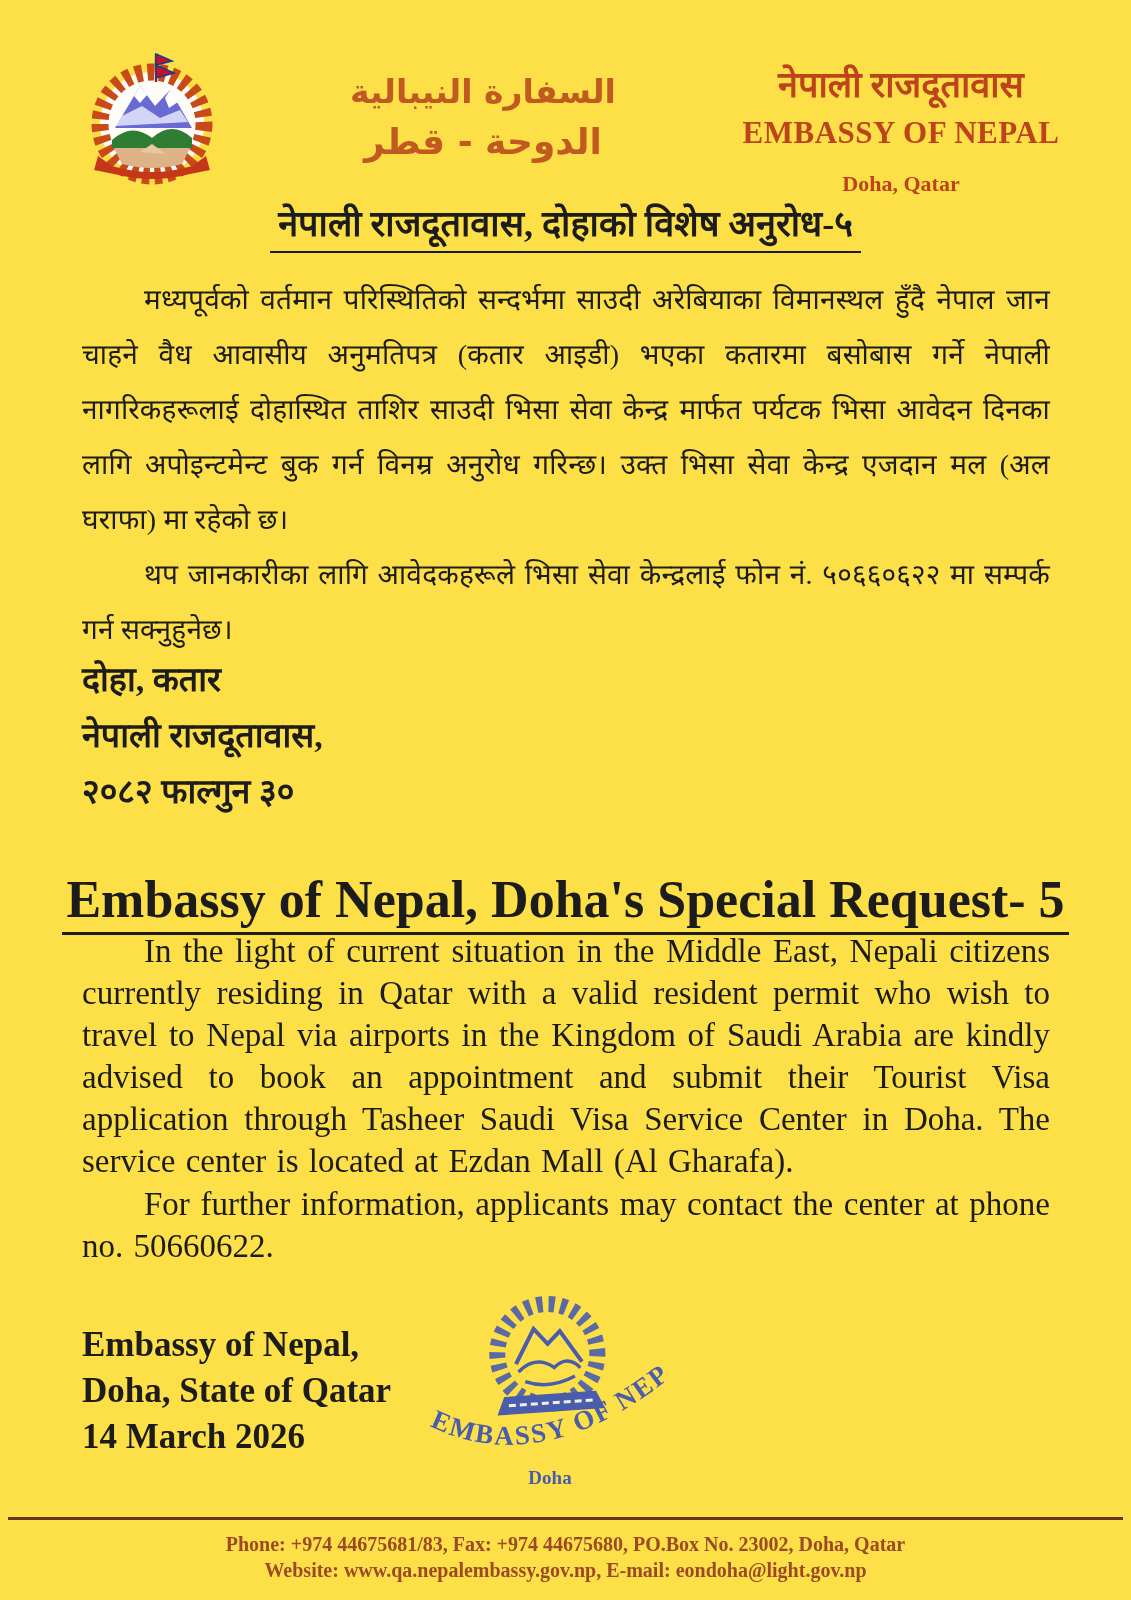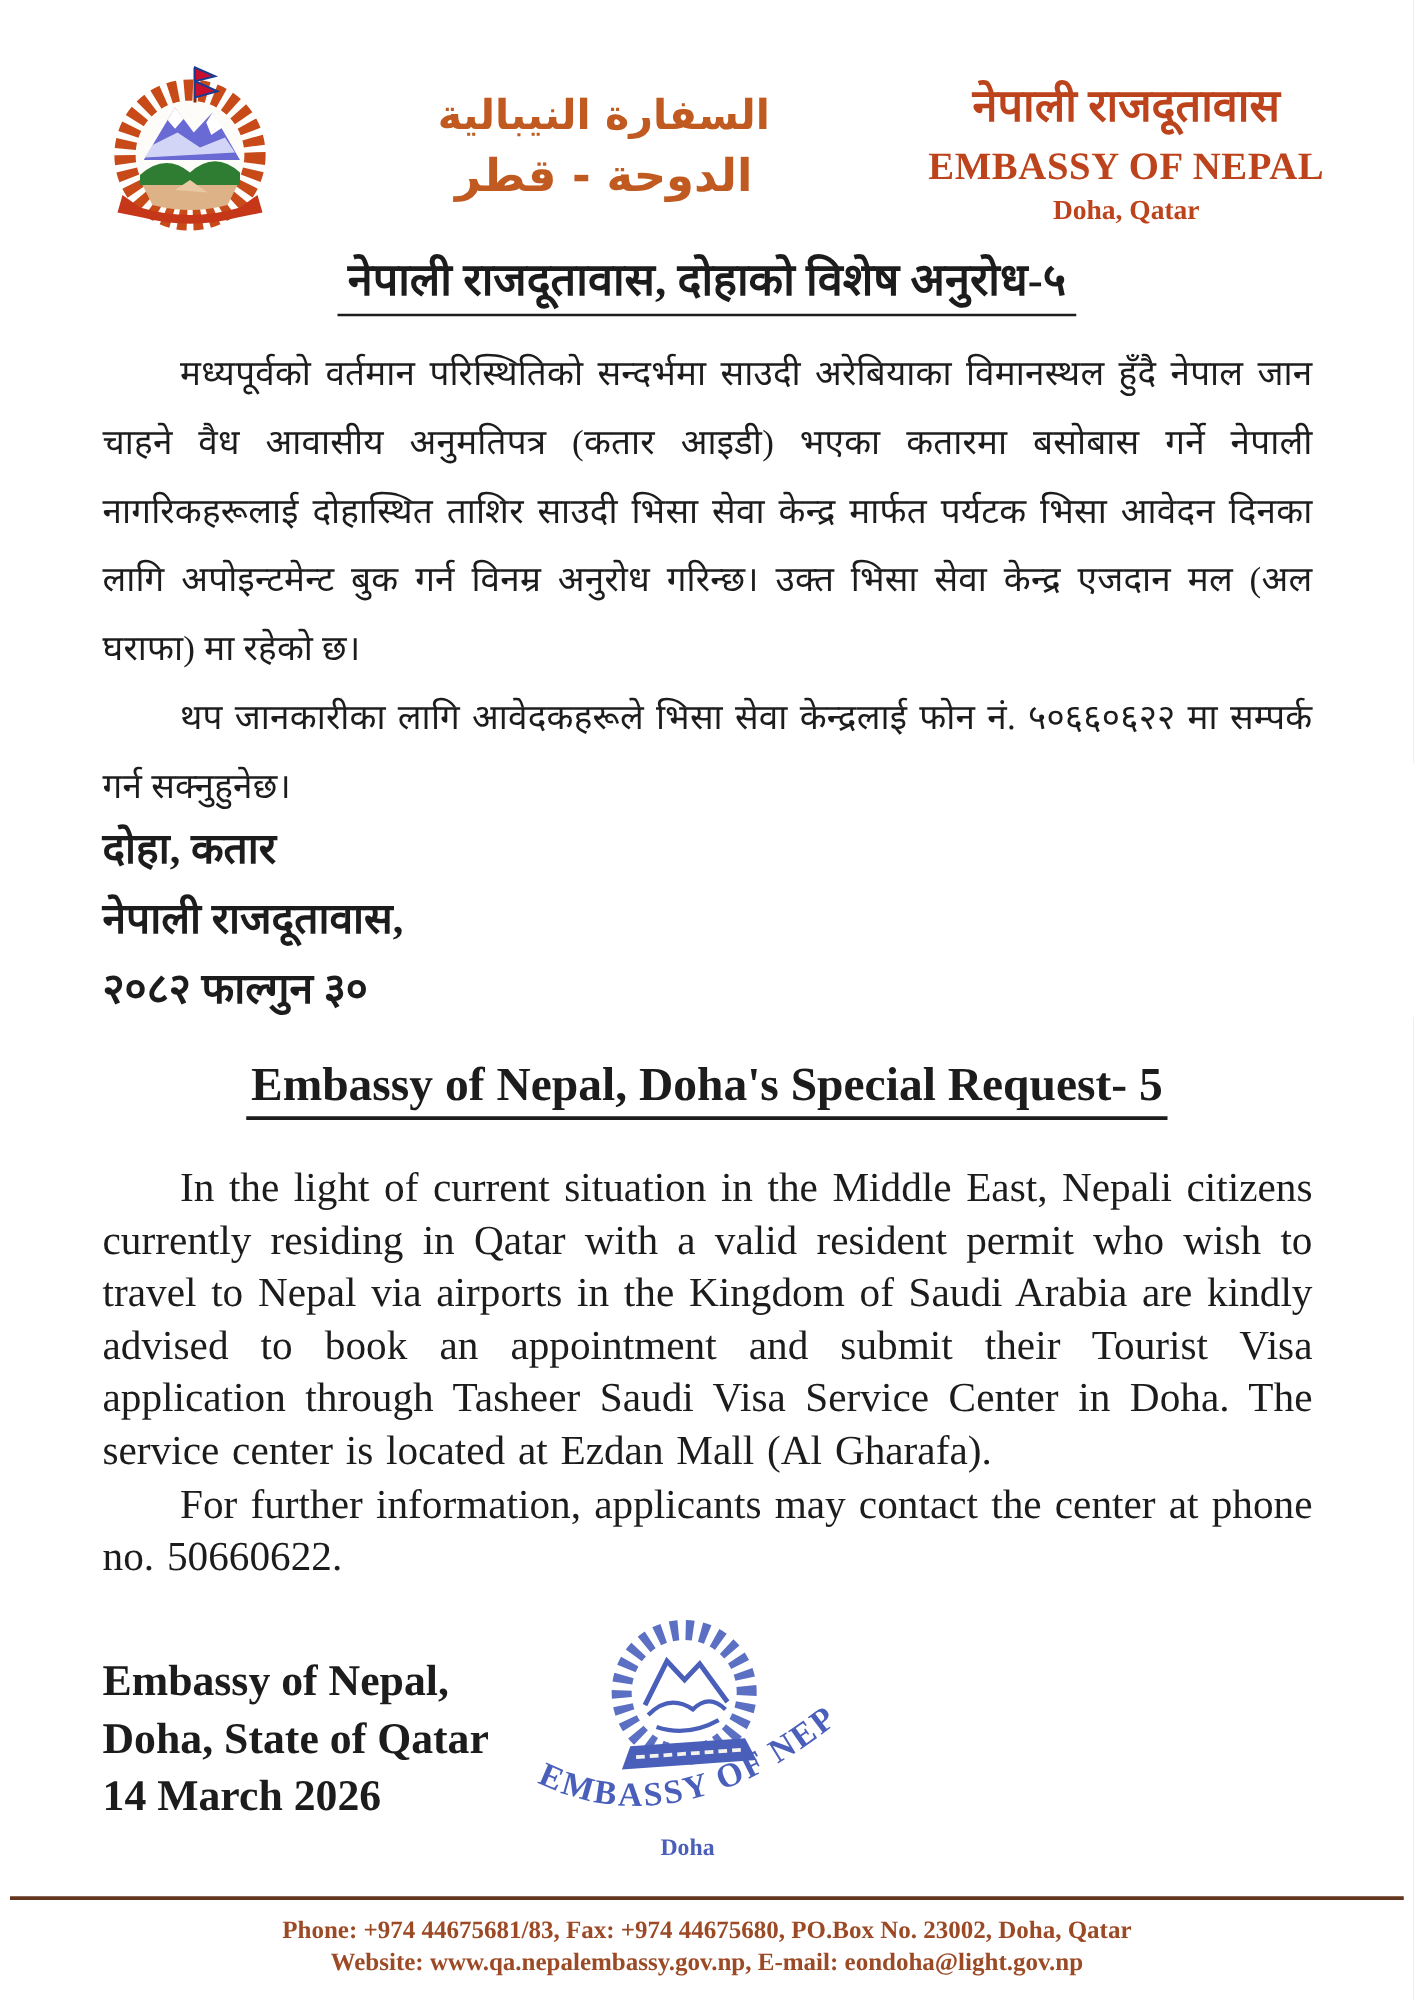"السفارة النيبالية" .page { background: #ffffff -> #fde047 }
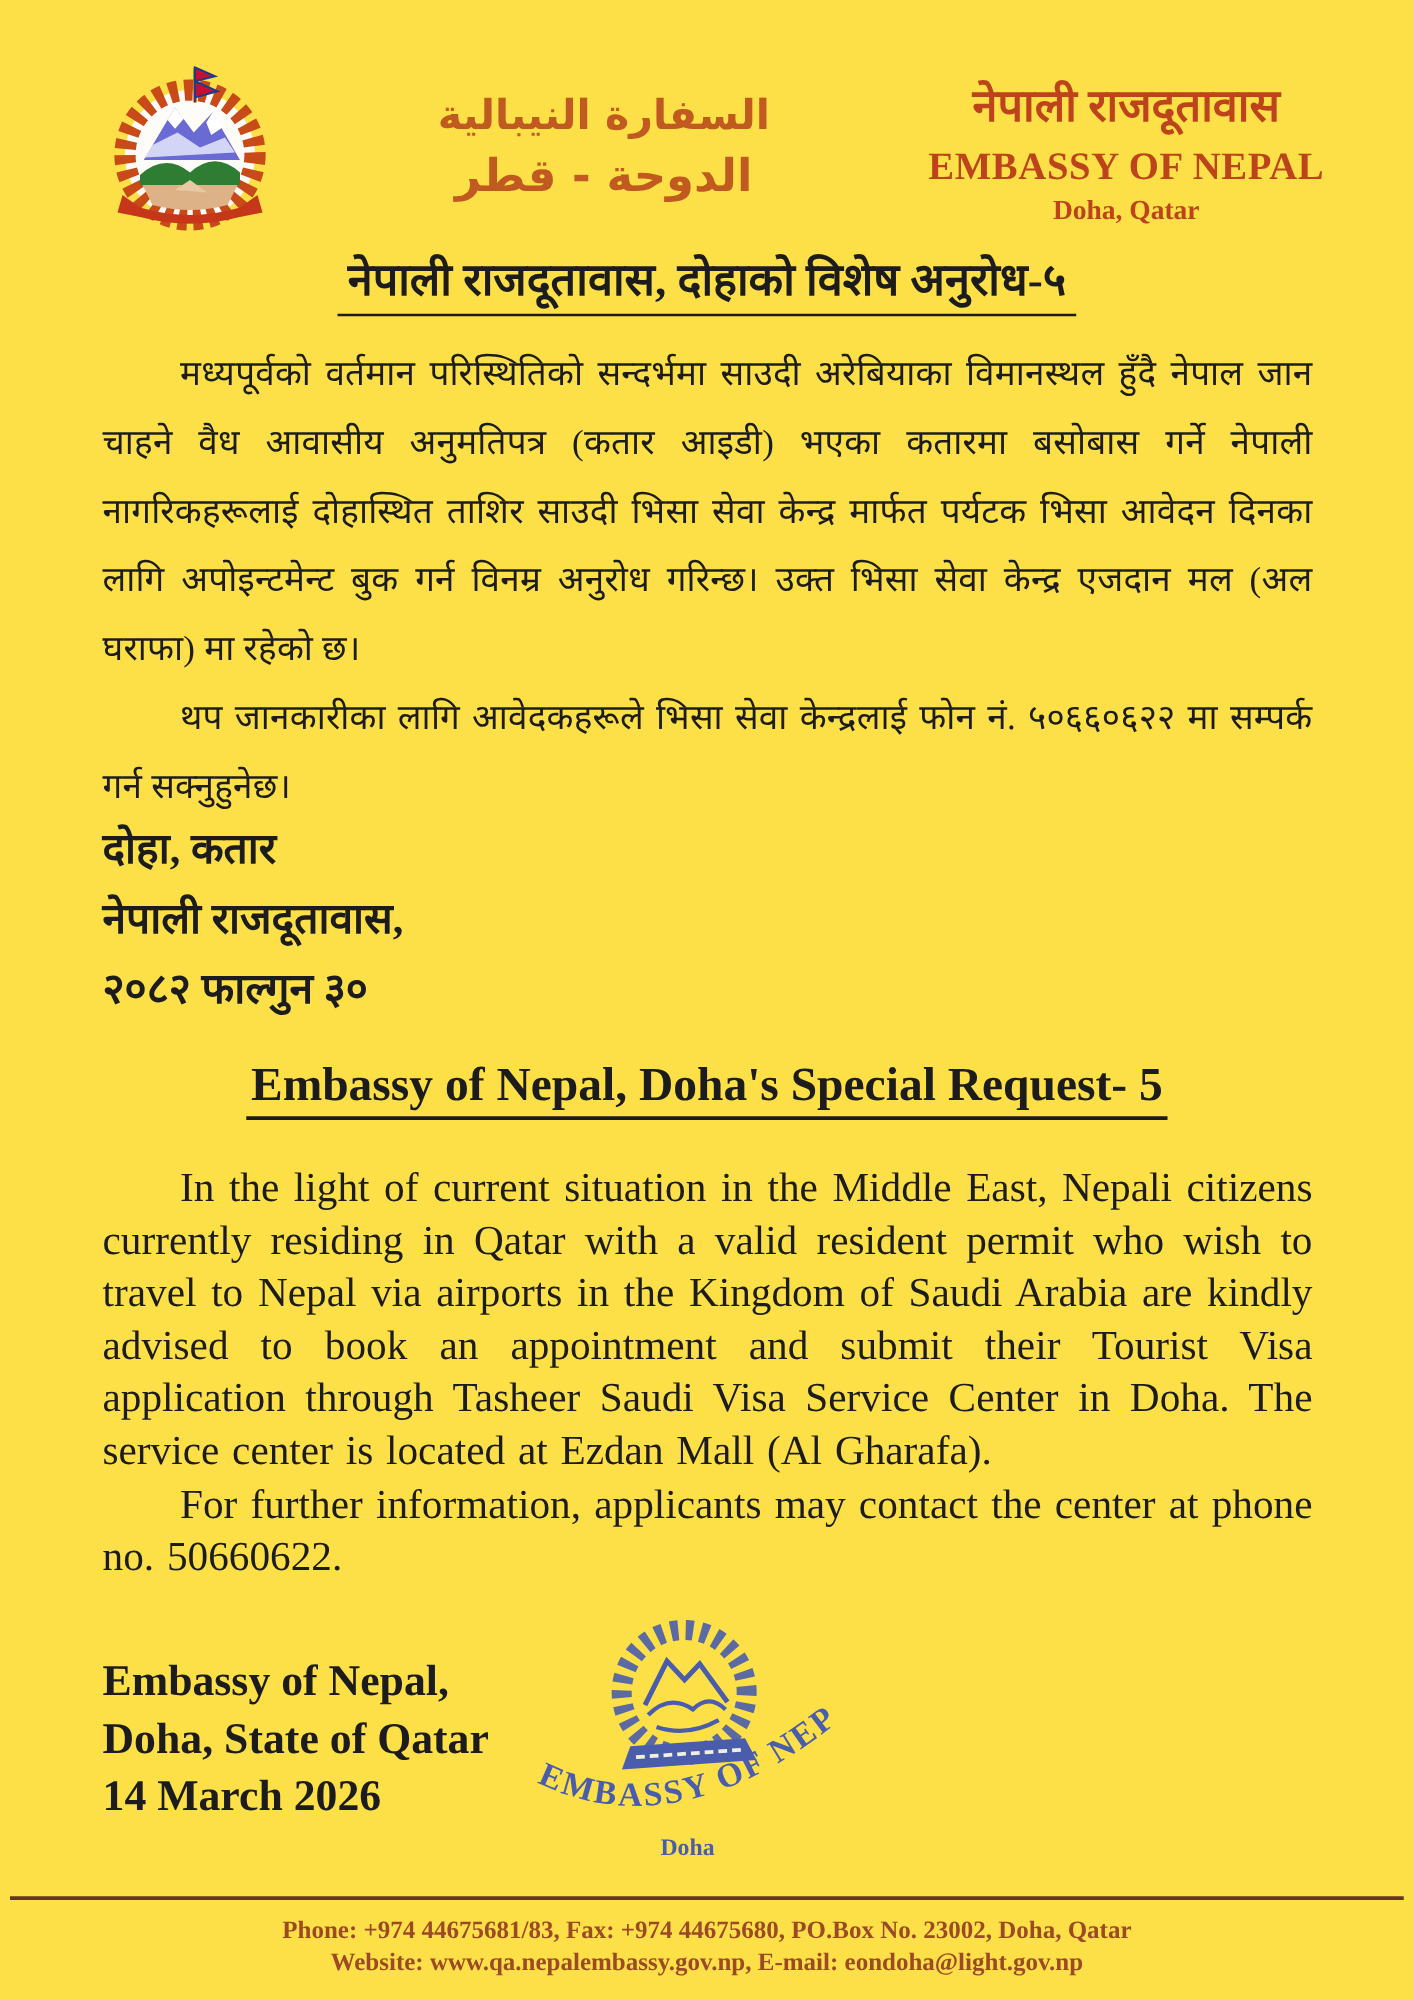"Doha, Qatar" .head-loc { margin-top: 4px -> 20px }
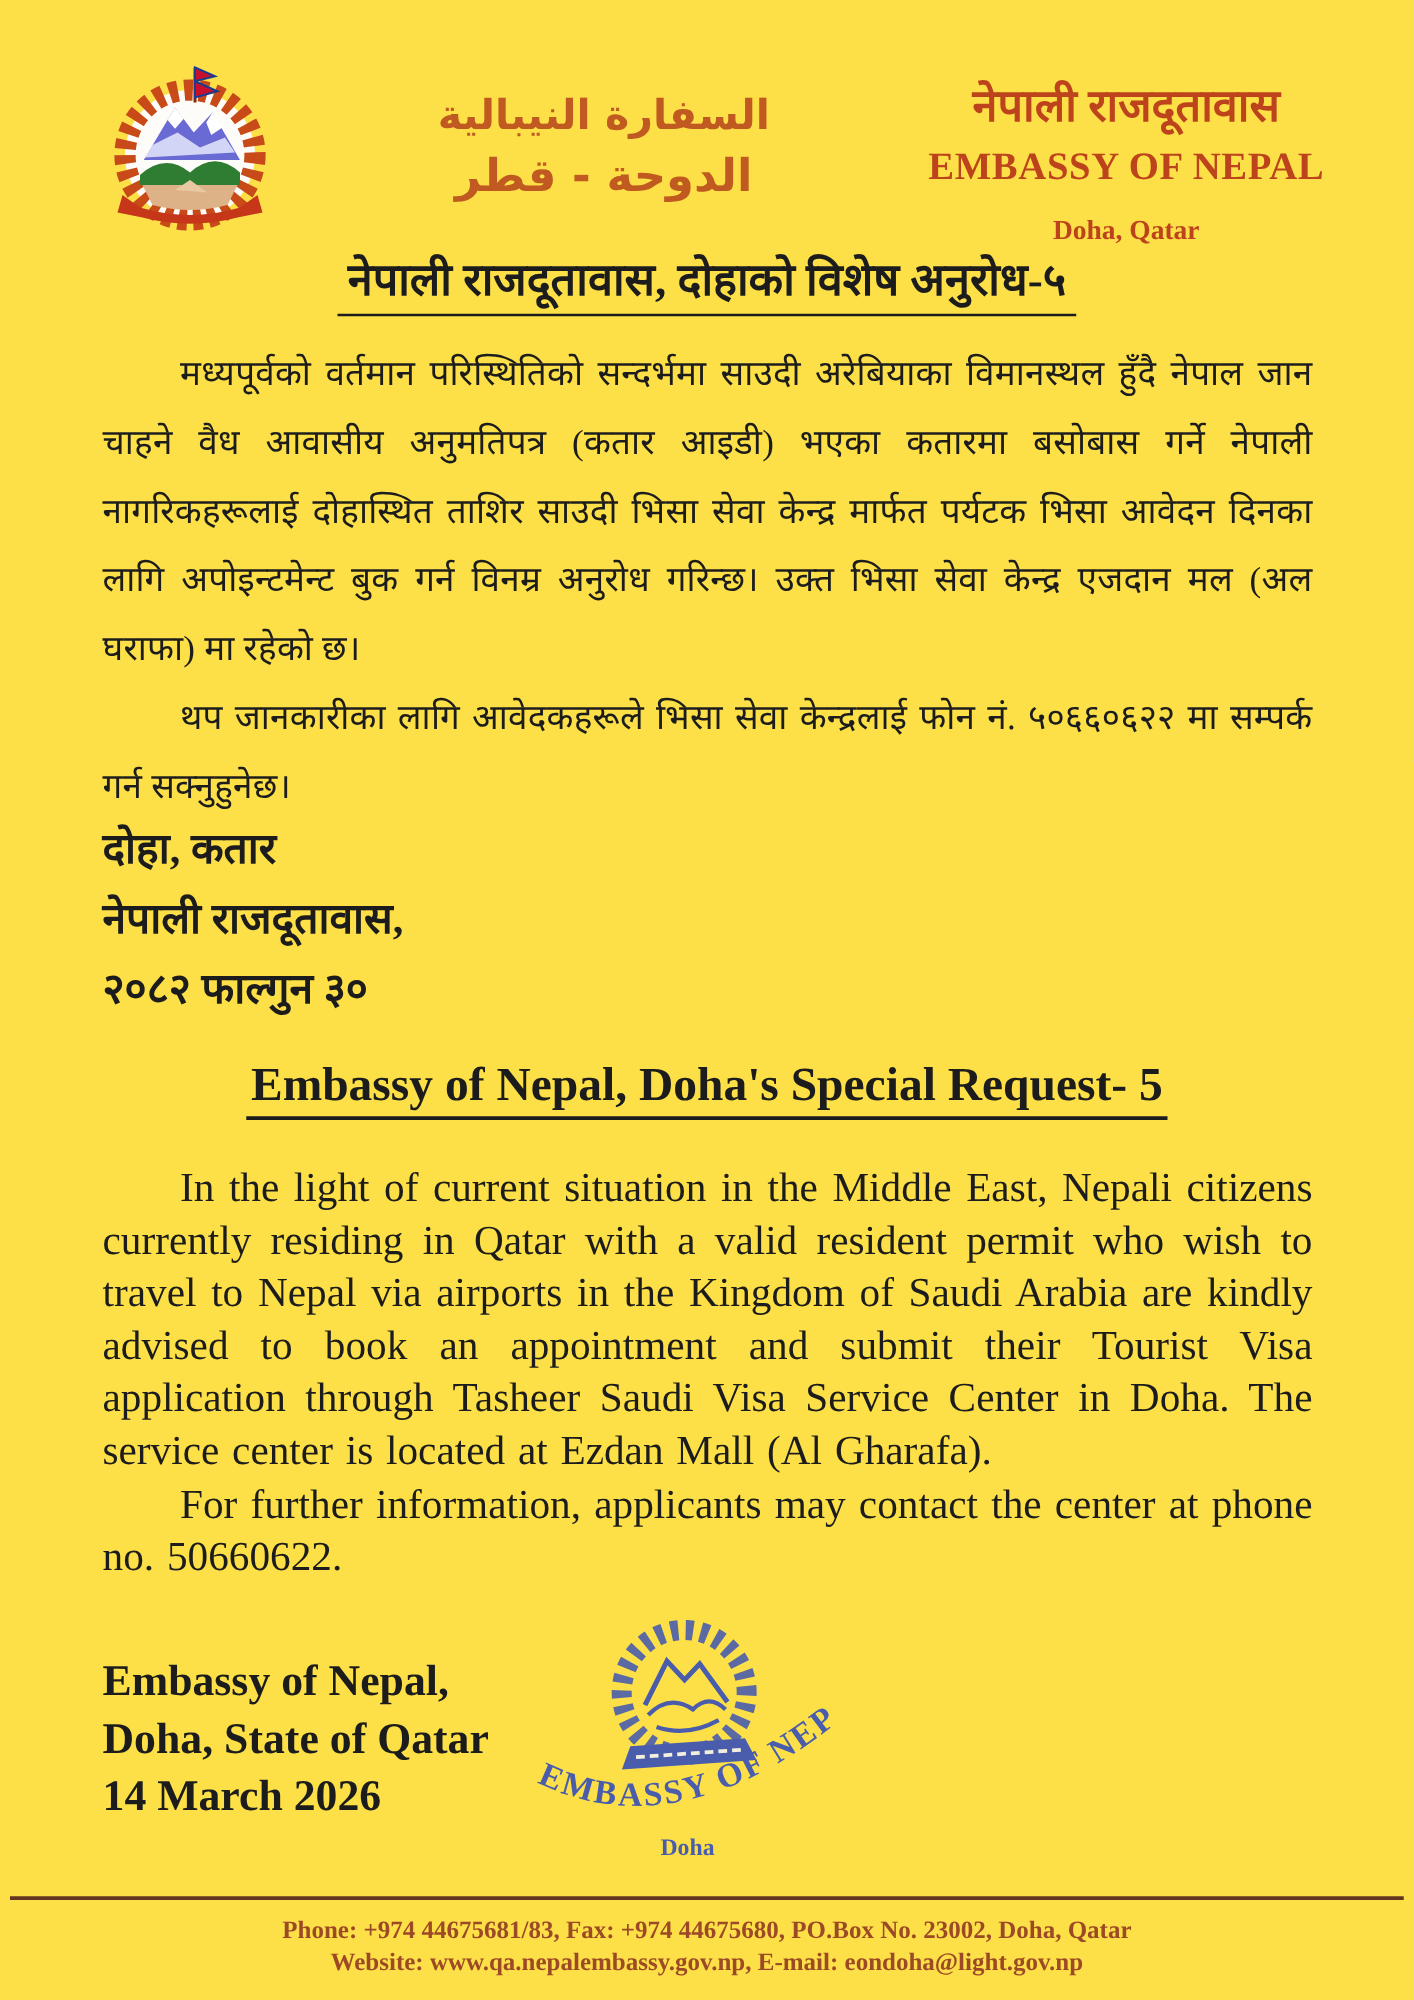"Embassy of Nepal, Doha's Special" .en-title { font-size: 38px -> 52px; margin-top: none -> 24px }
